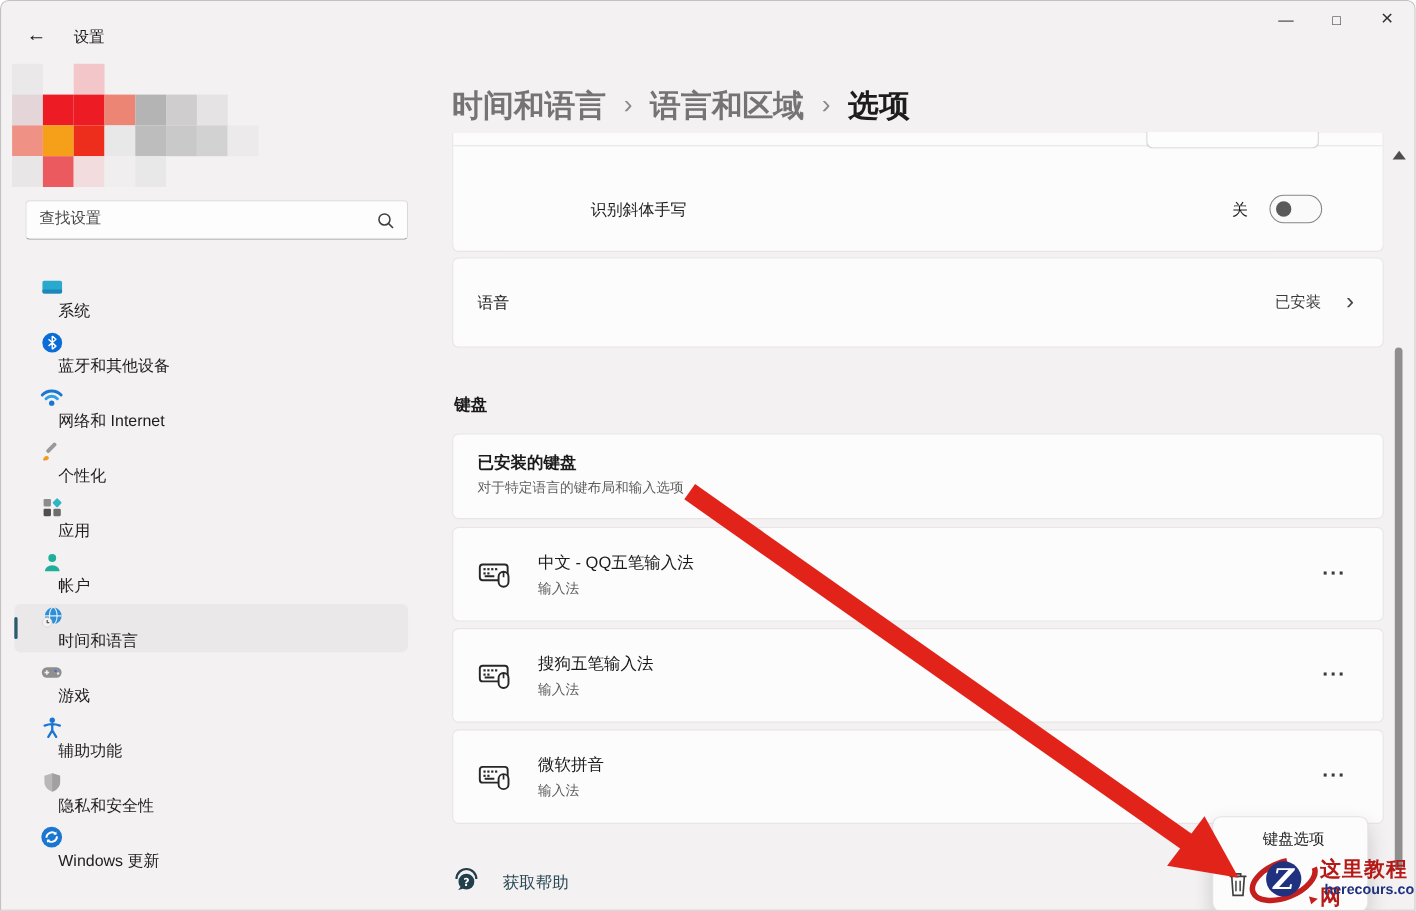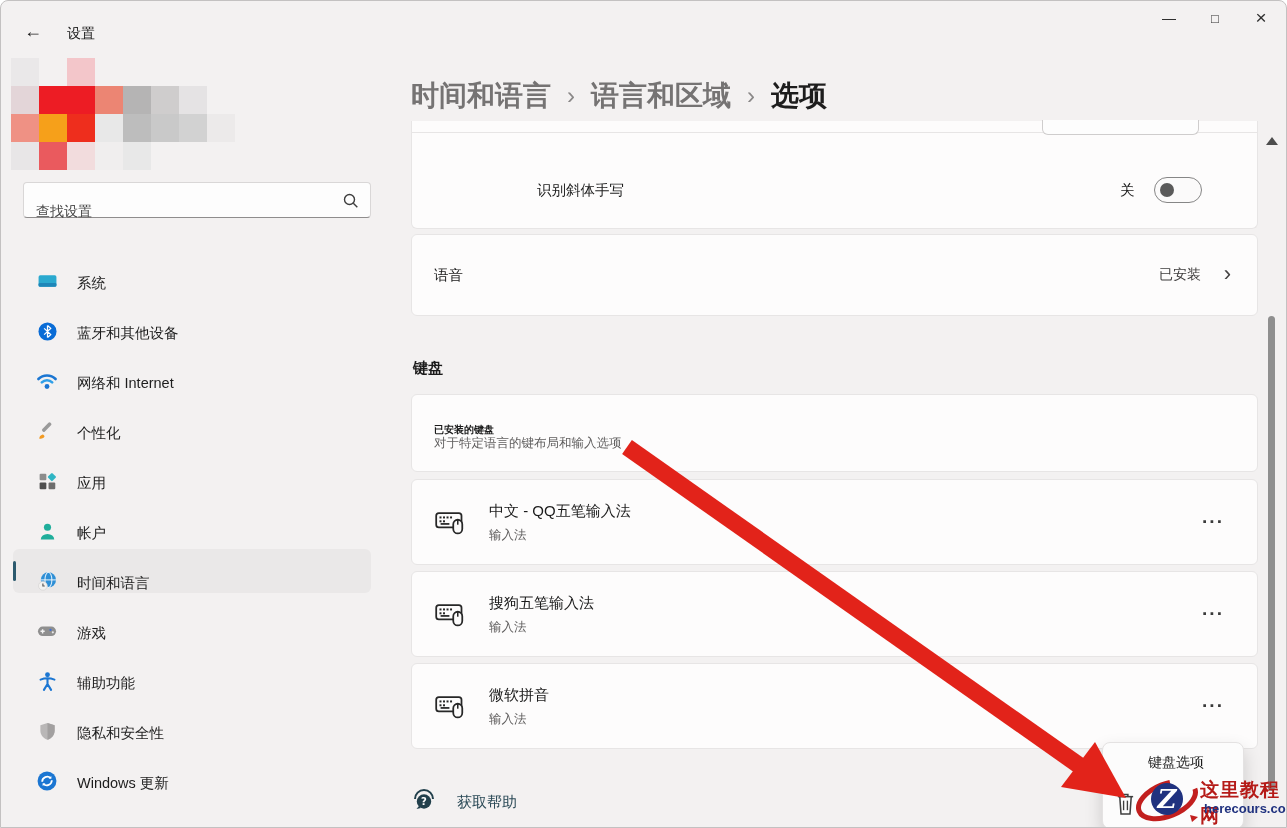"查找设置" .search-box input { font-family: Liberation Sans, sans-serif -> Liberation Mono, monospace; top: 12px -> 1px }
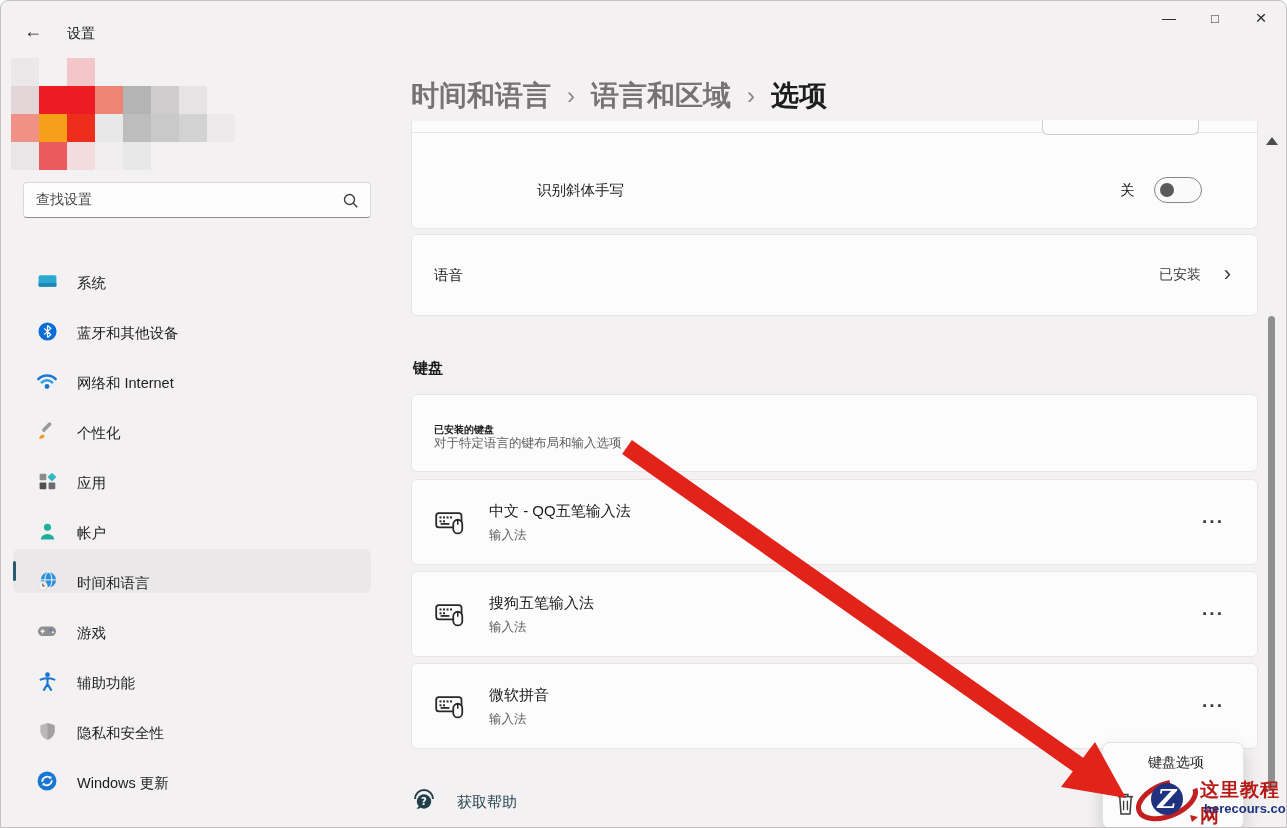"系统" .nav-item { align-items: flex-end -> flex-start; flex-direction: none -> column }
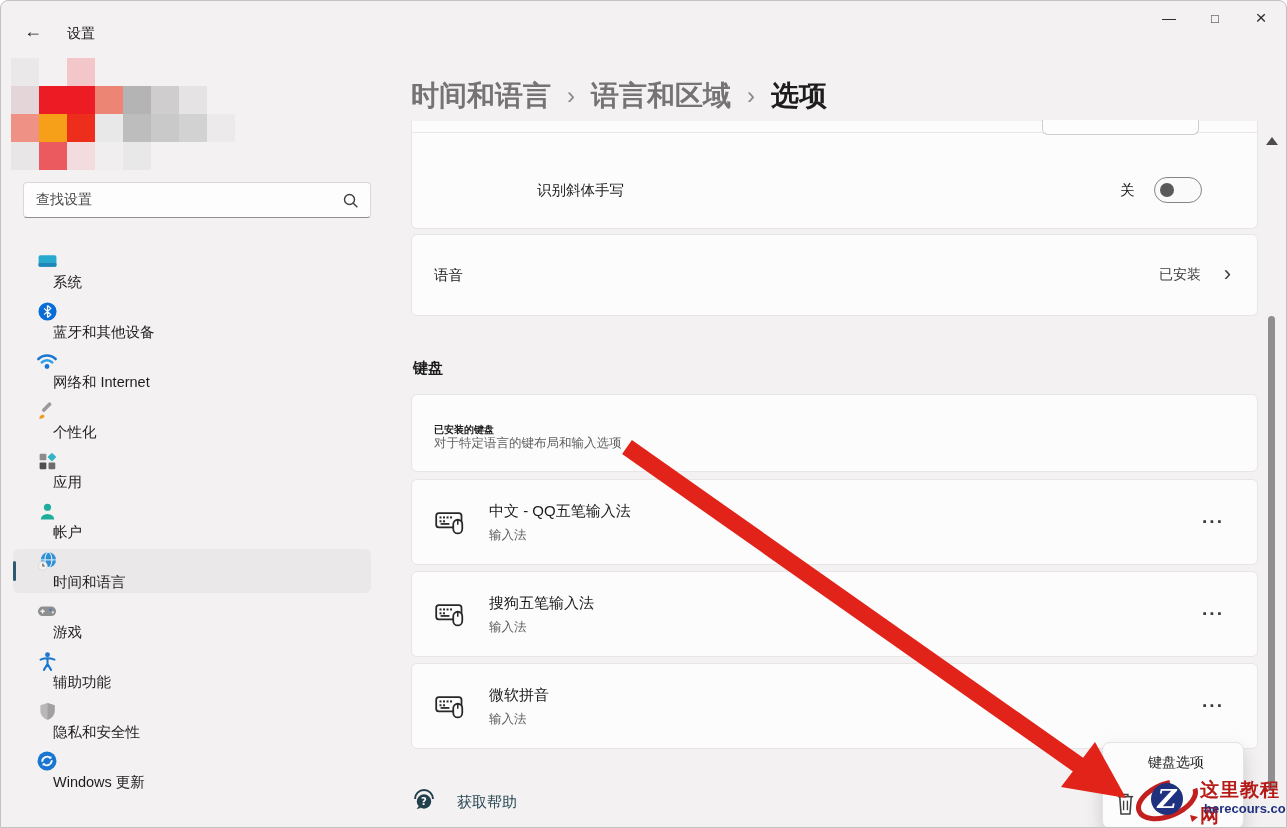"已安装的键盘" .inst-title { font-size: 10px -> 15px; top: 28px -> 16px }
